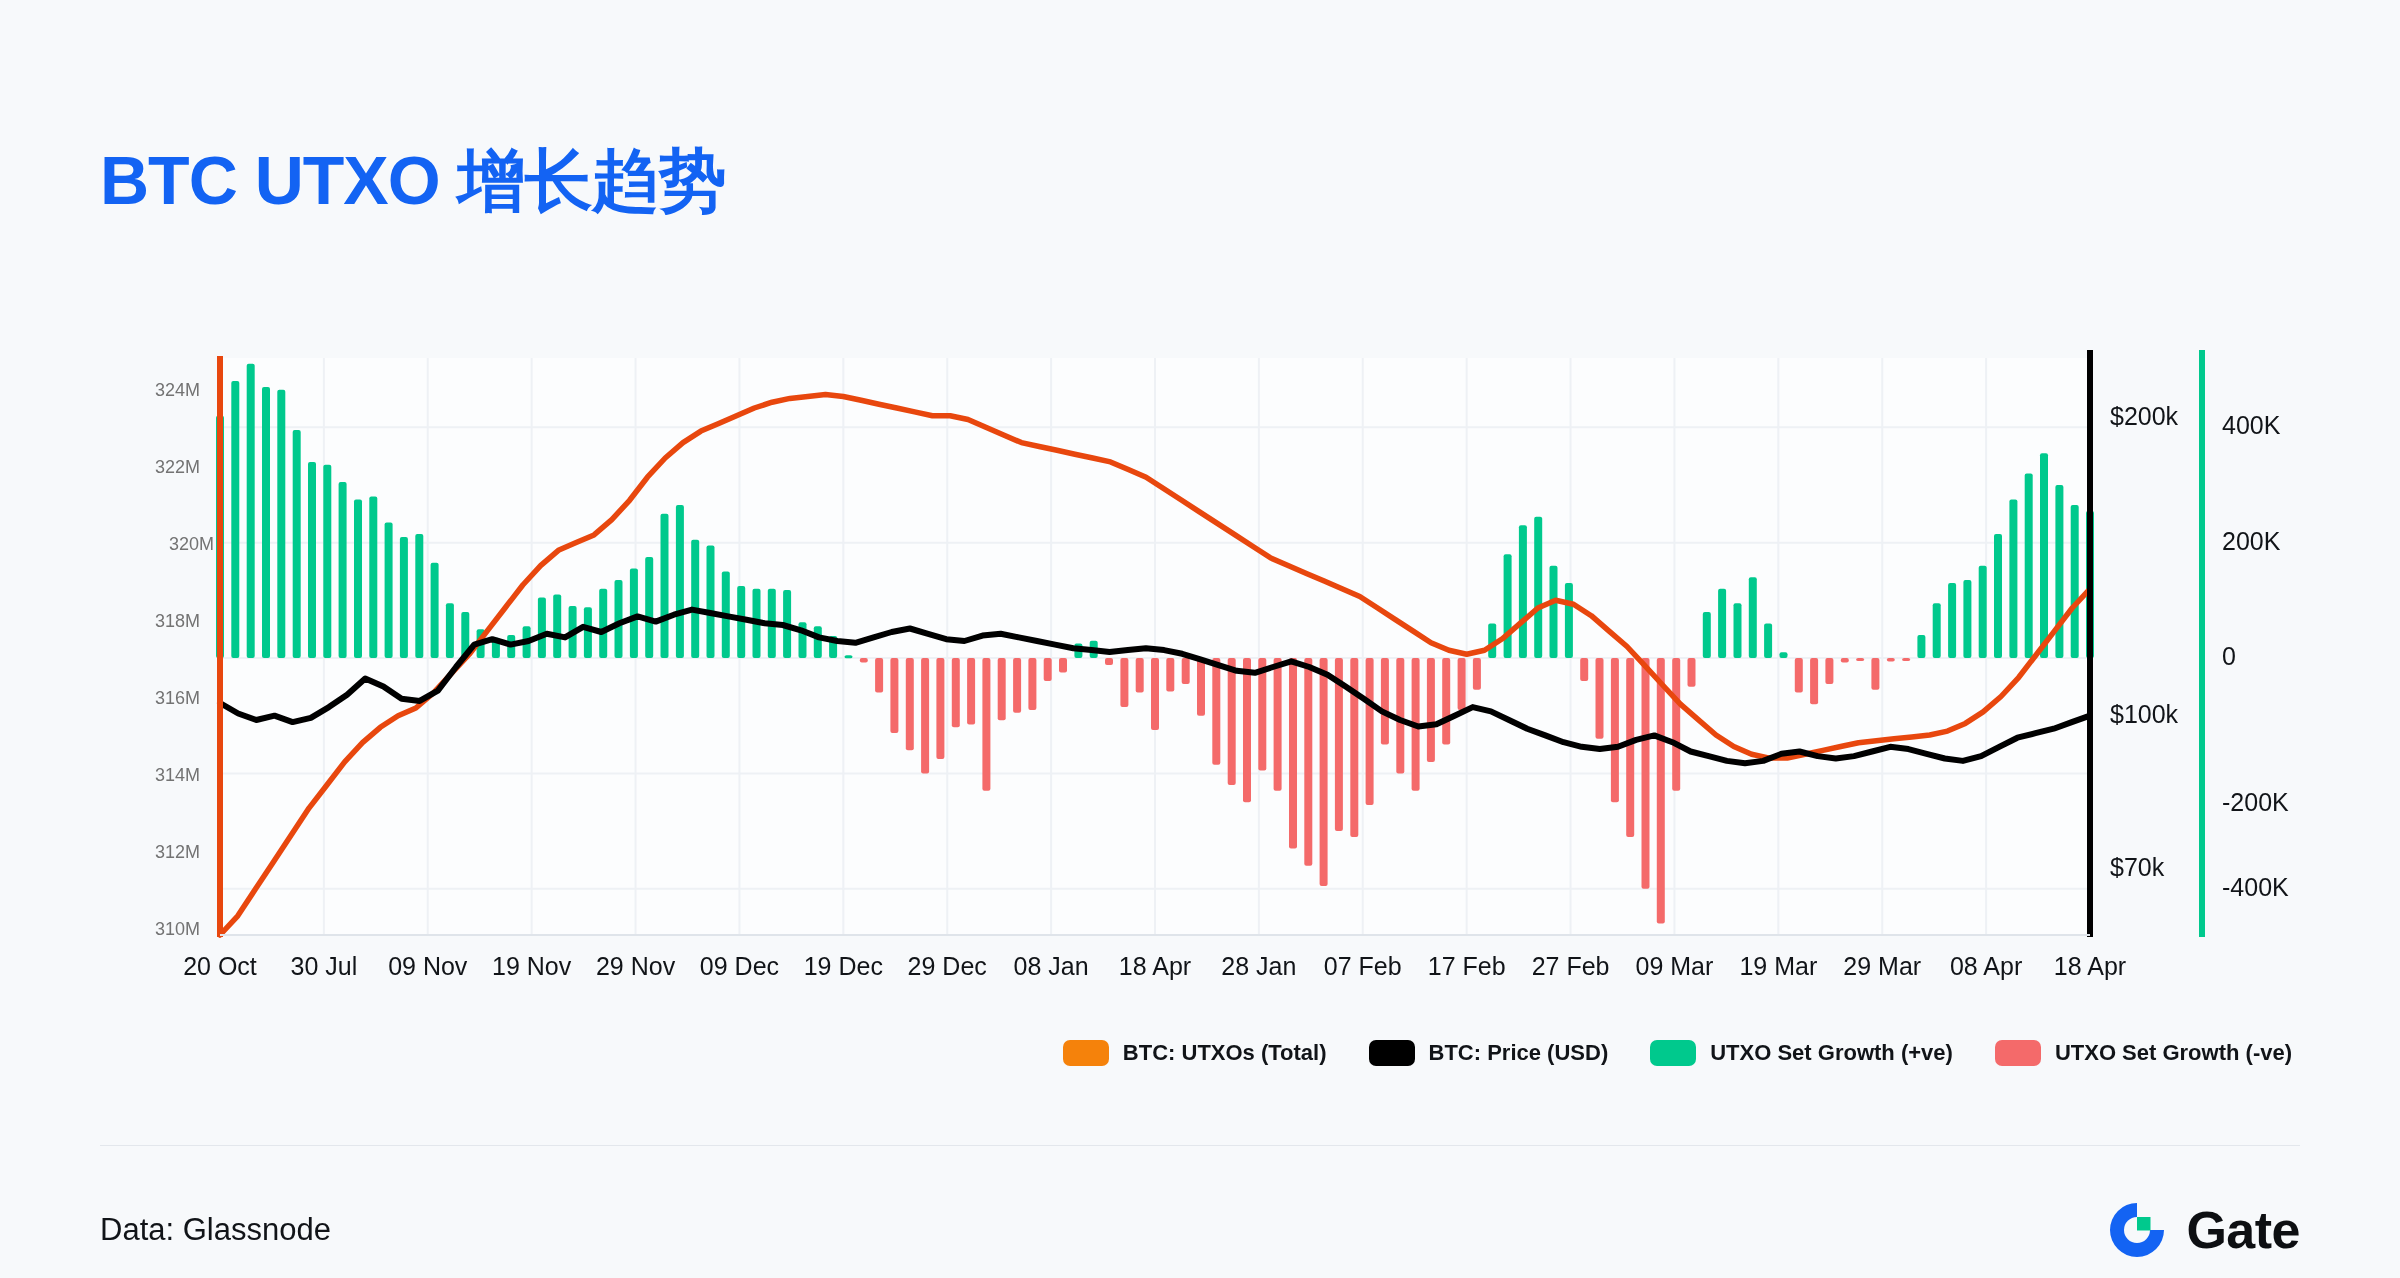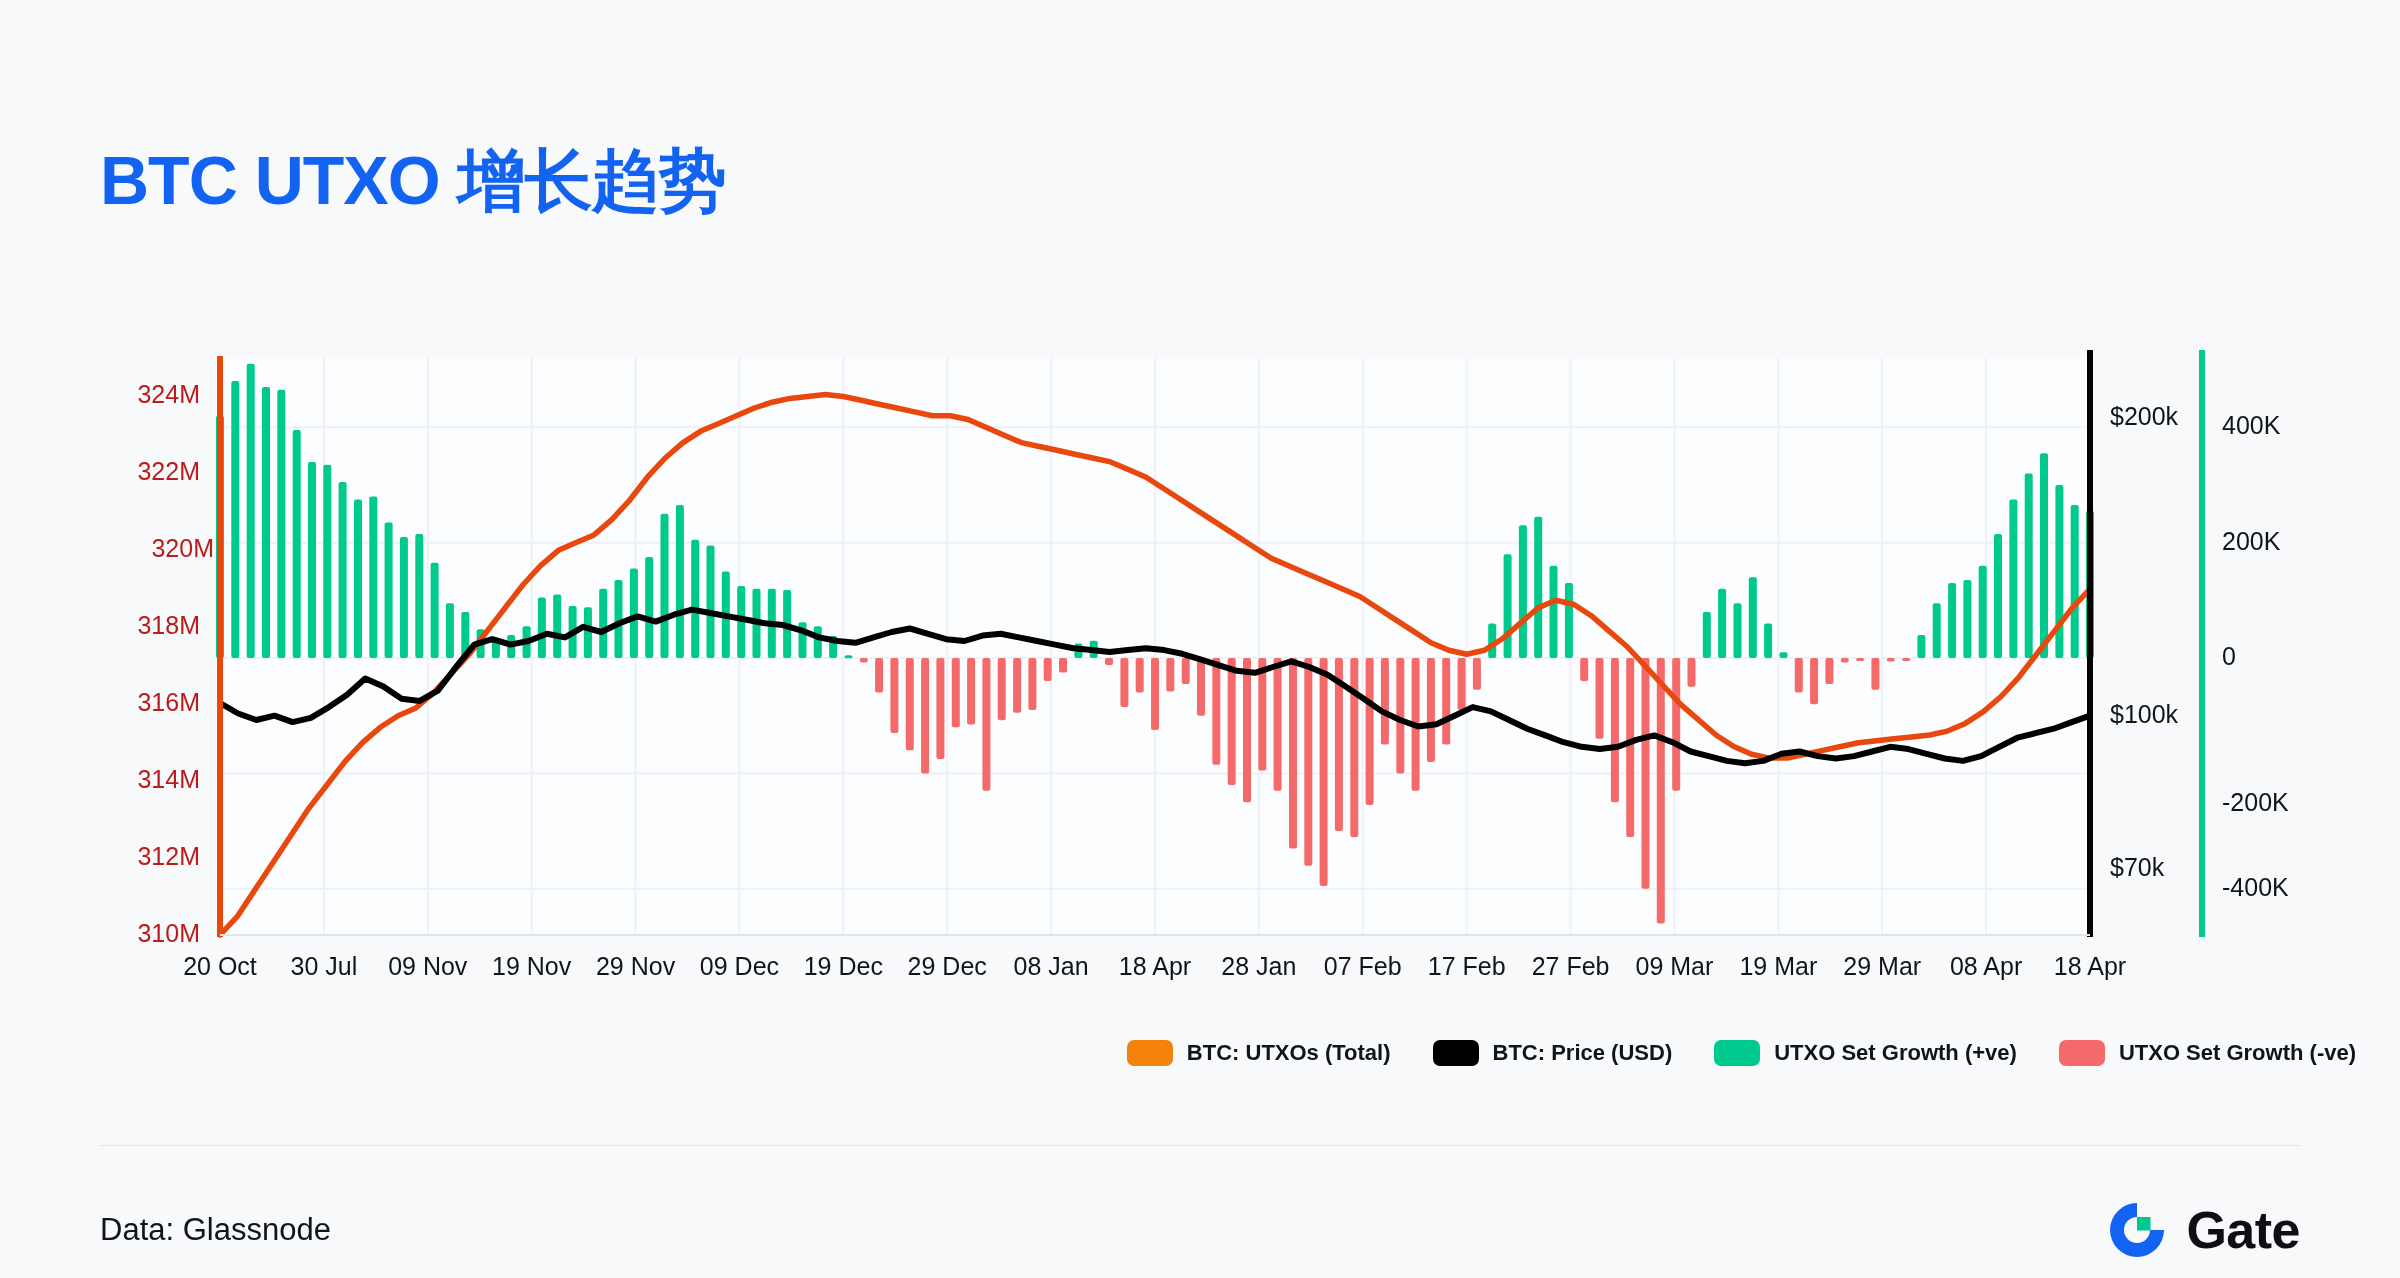"324M" .ylabel-left { color: #b91c1c -> #737373; font-size: 25px -> 18px }
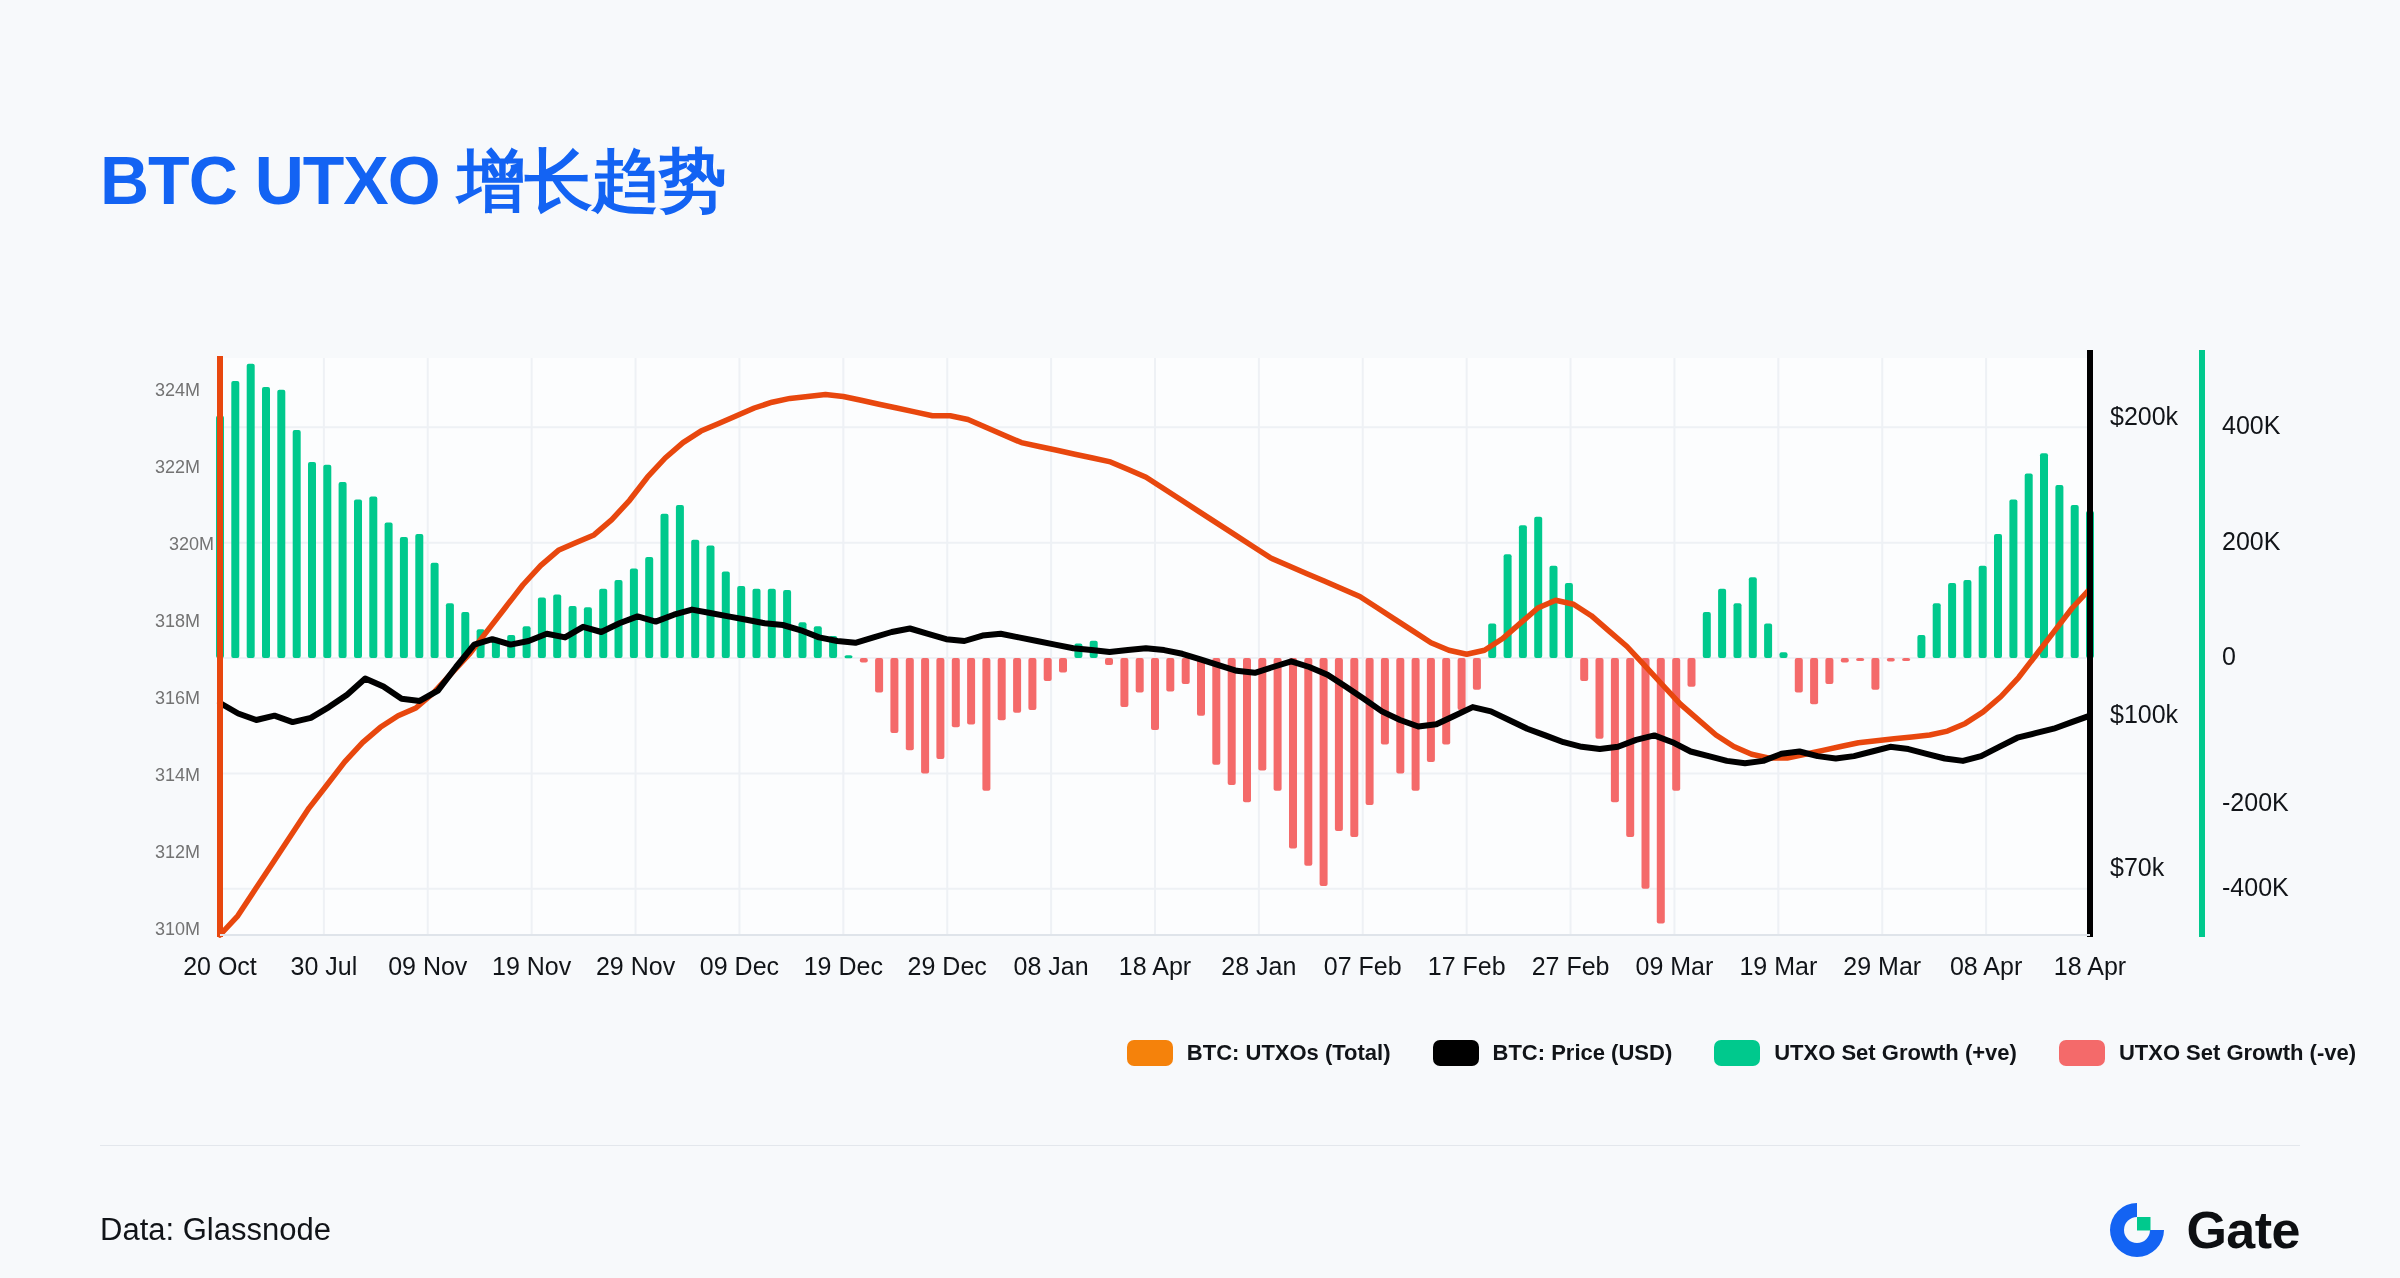"BTC: UTXOs (Total)" .legend { padding-right: 44px -> 108px }
